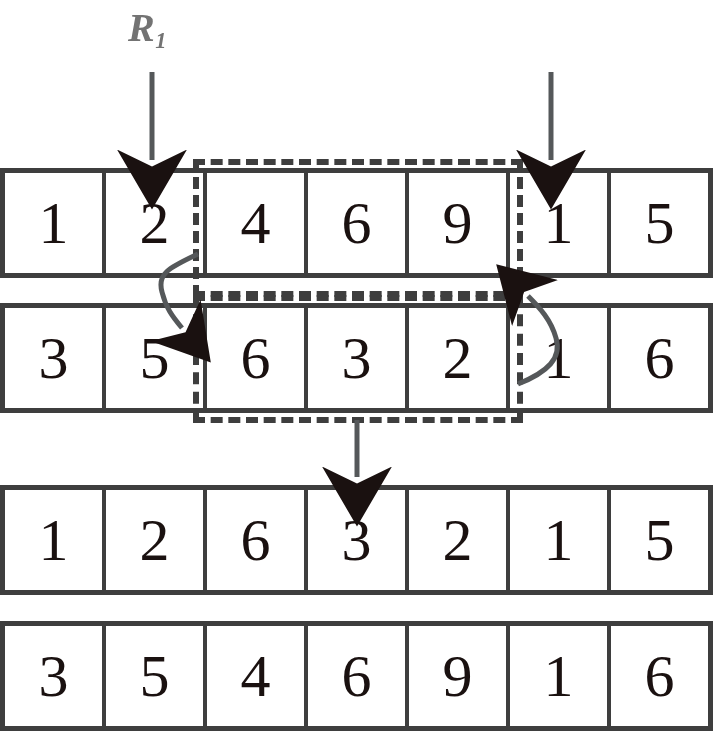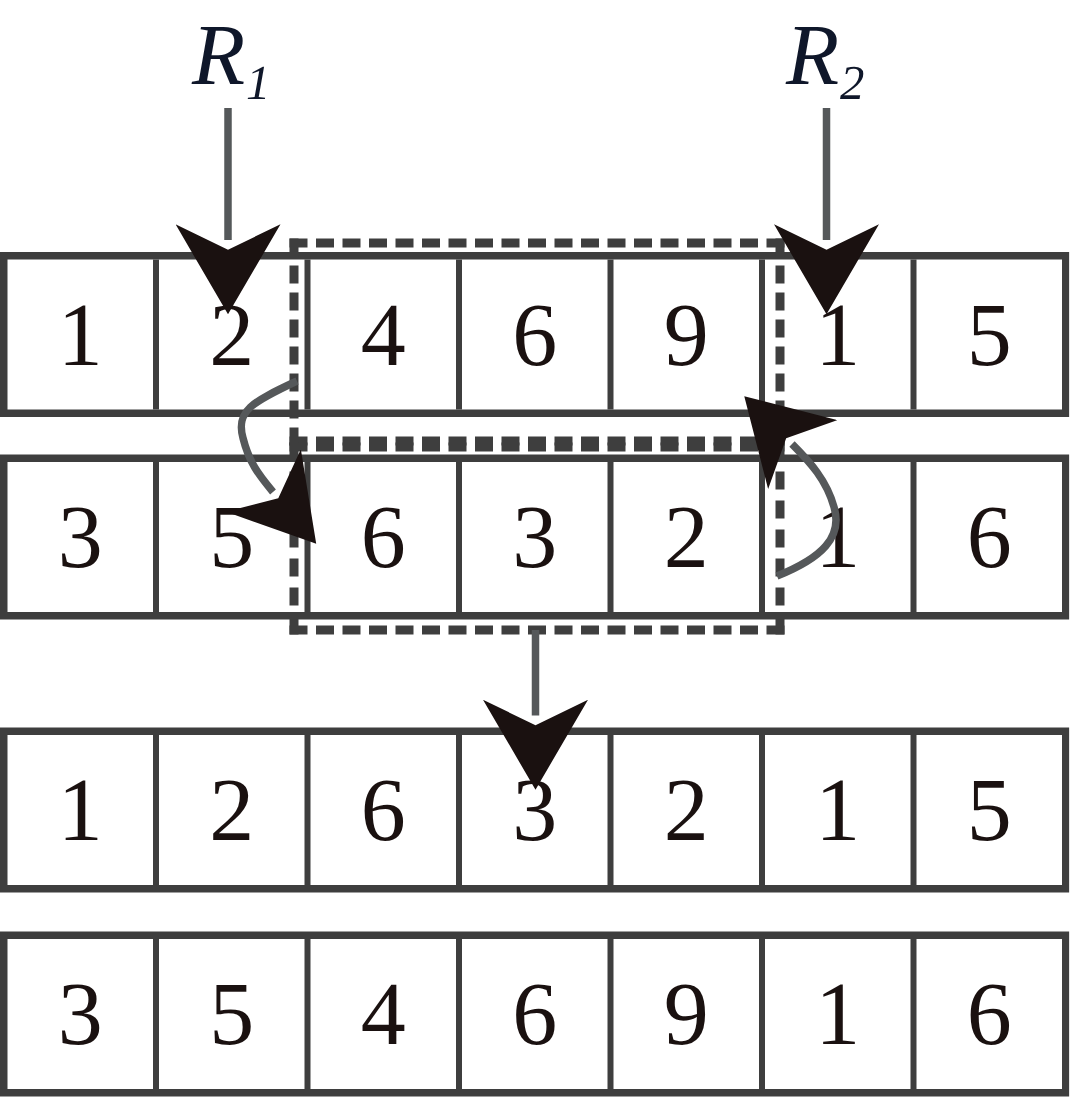"R1" .rlabel { color: #0f172a -> #737373; font-size: 58px -> 40px; font-weight: none -> bold }
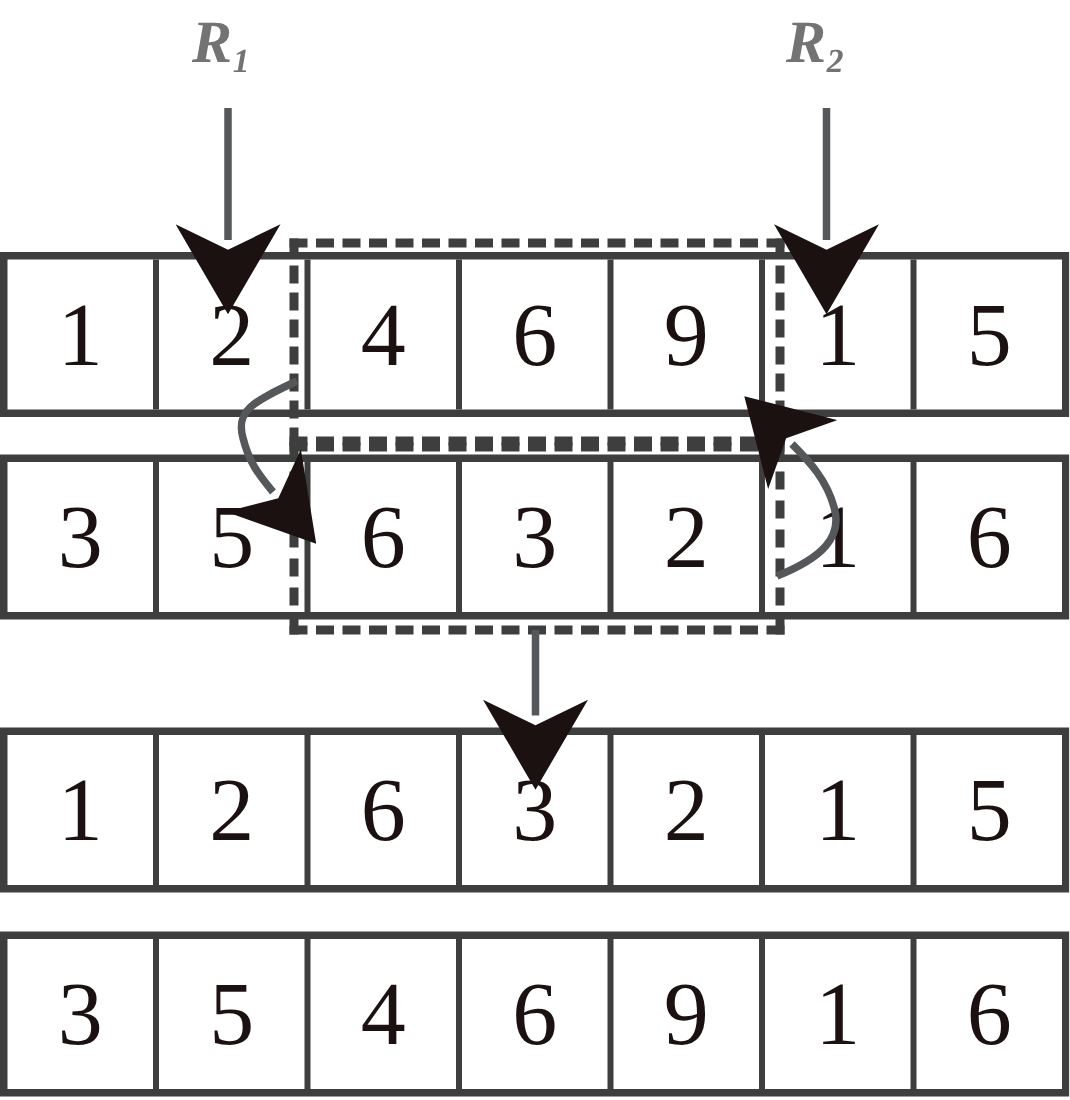"R2" div.rlabel { html: <div> <span>R</span><sub>2</sub> </div> -> none }
